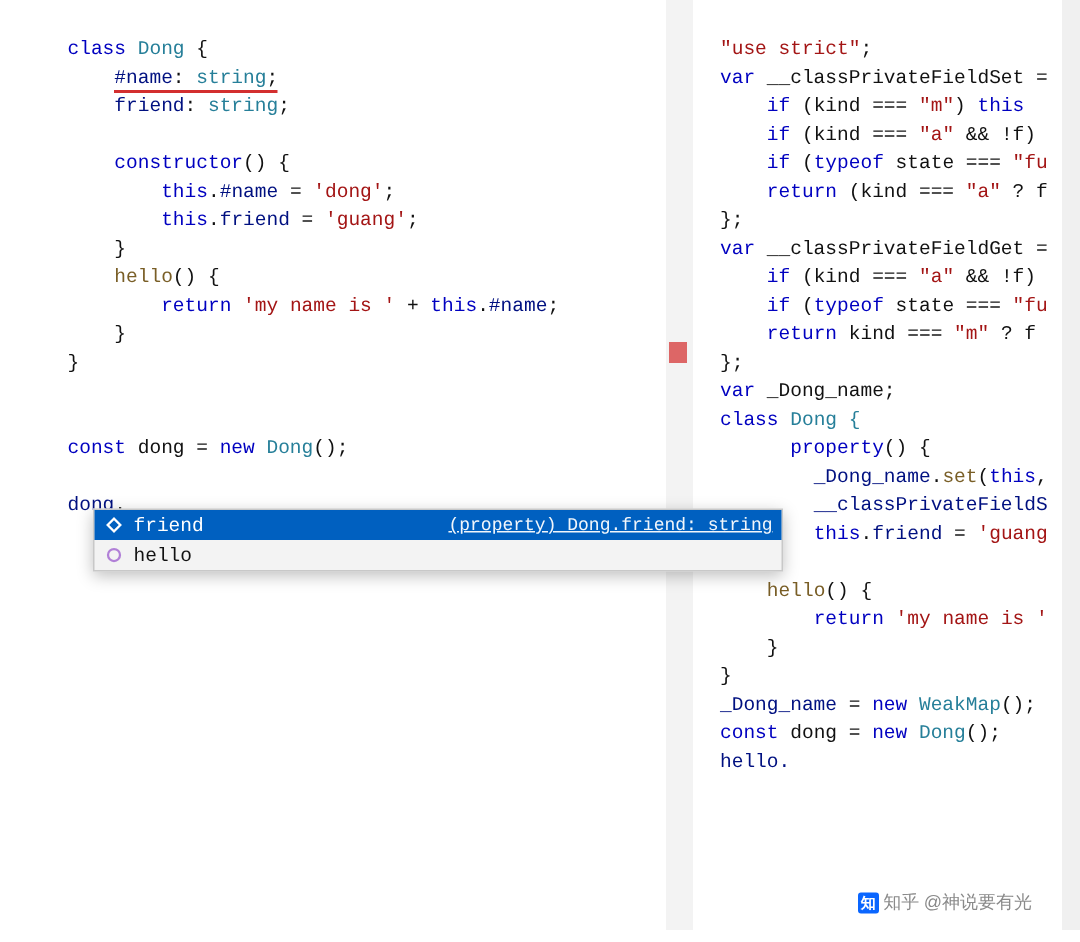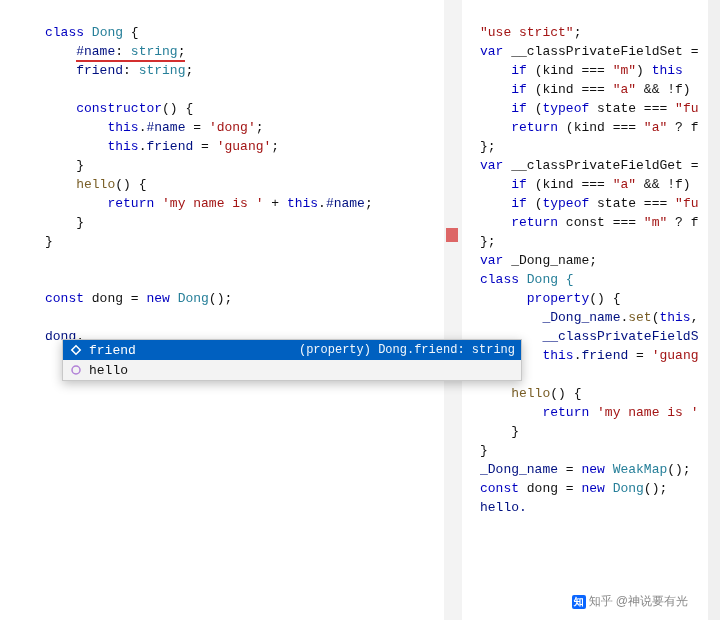"const ===" span { text: const -> kind }
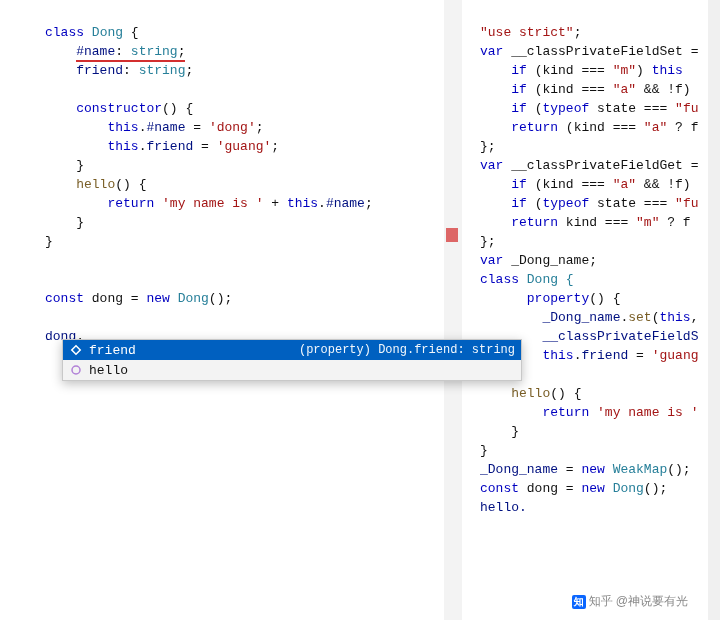"(property) Dong.friend: string" .ac-detail { text-decoration: none -> underline }
